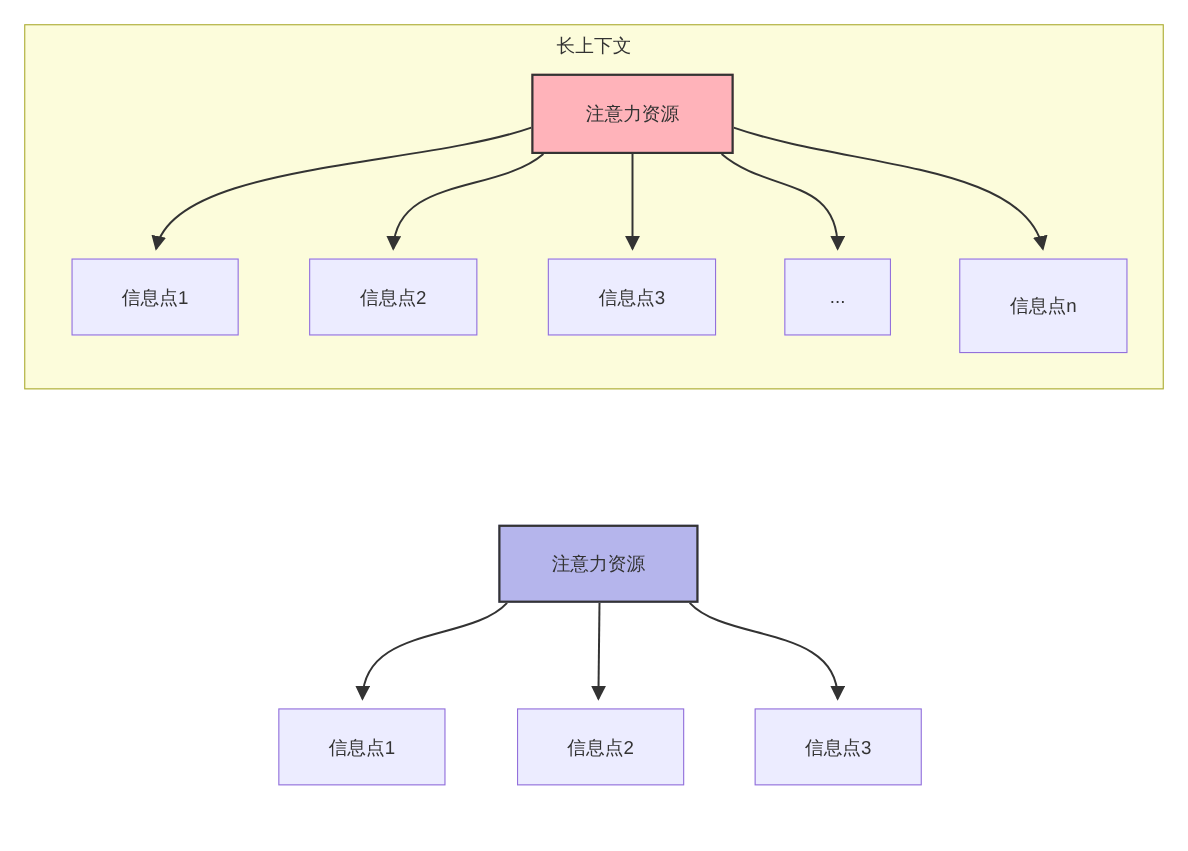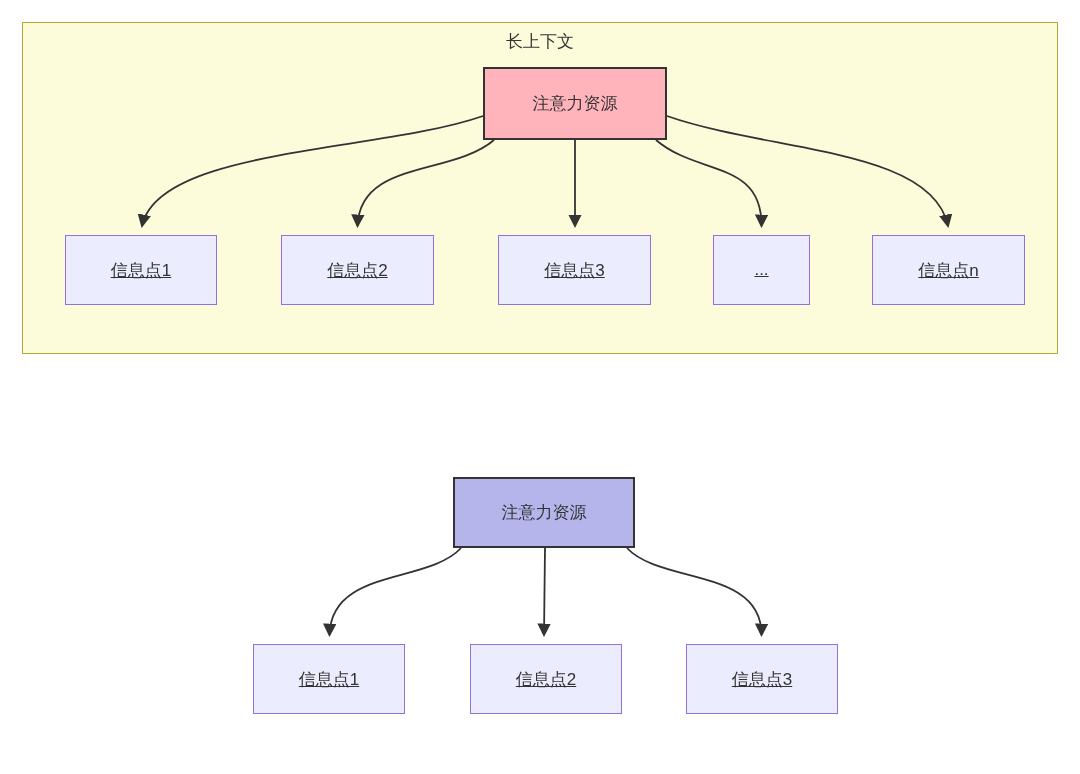"信息点1" .info-node { text-decoration: underline -> none }
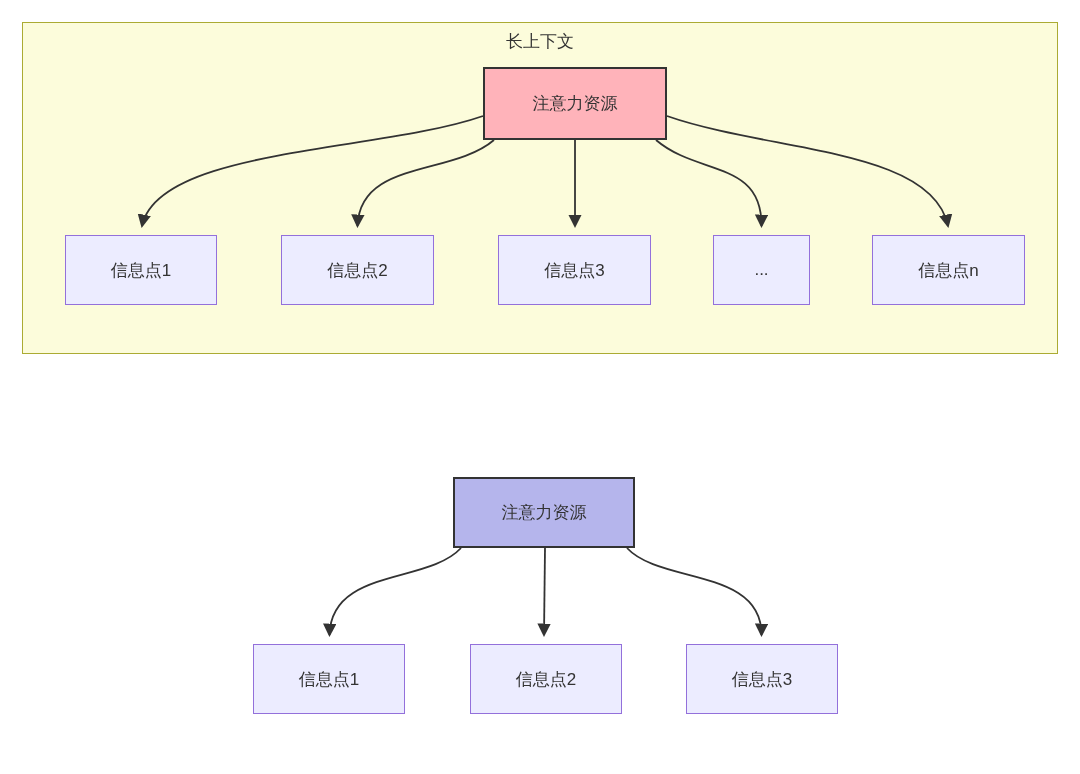"信息点n" div.node { height: 70px -> 86px }
